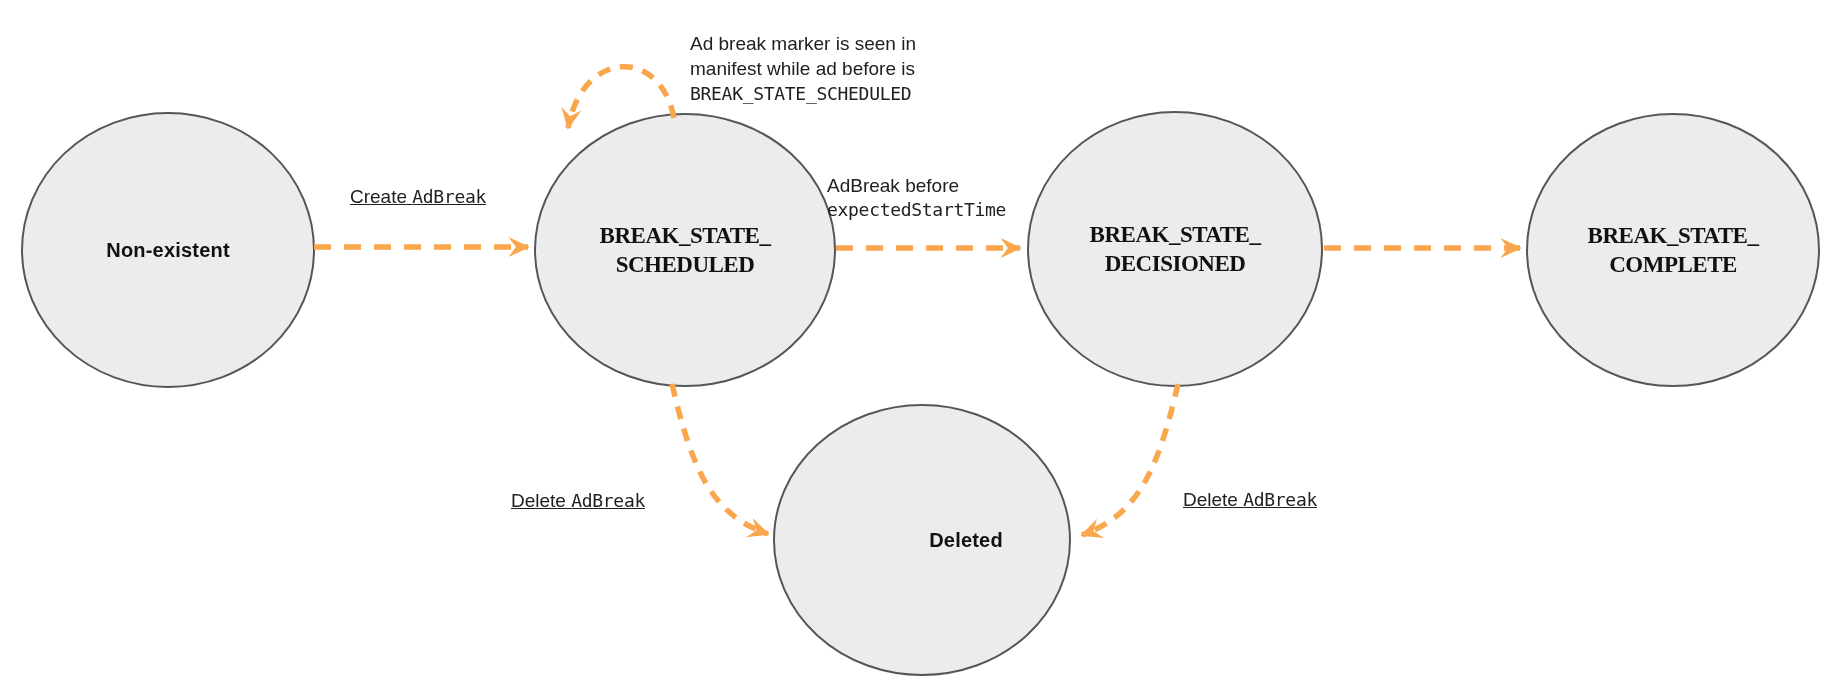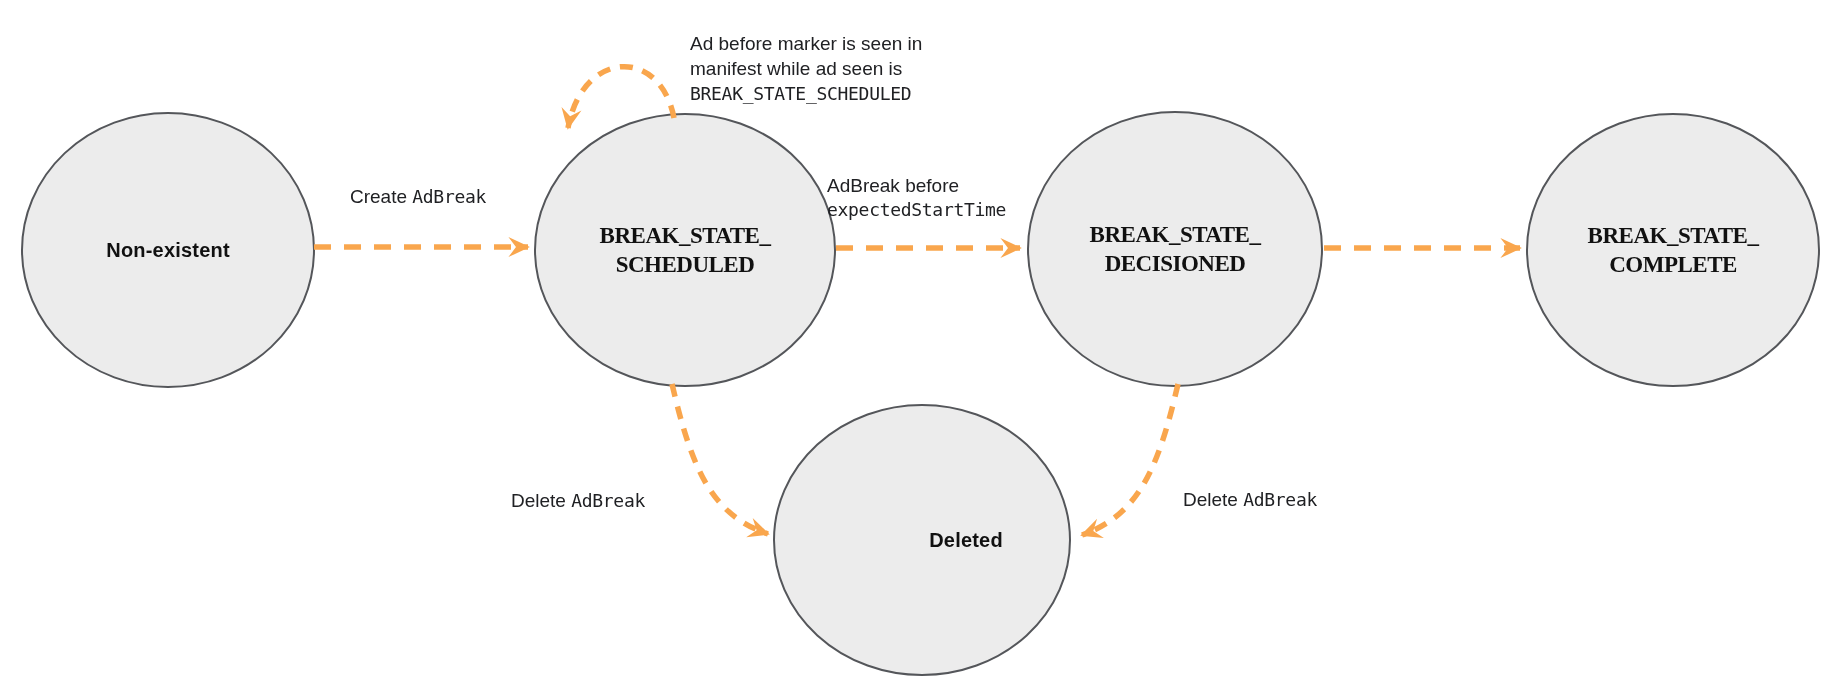"Ad before marker is seen" div { text: before -> break }
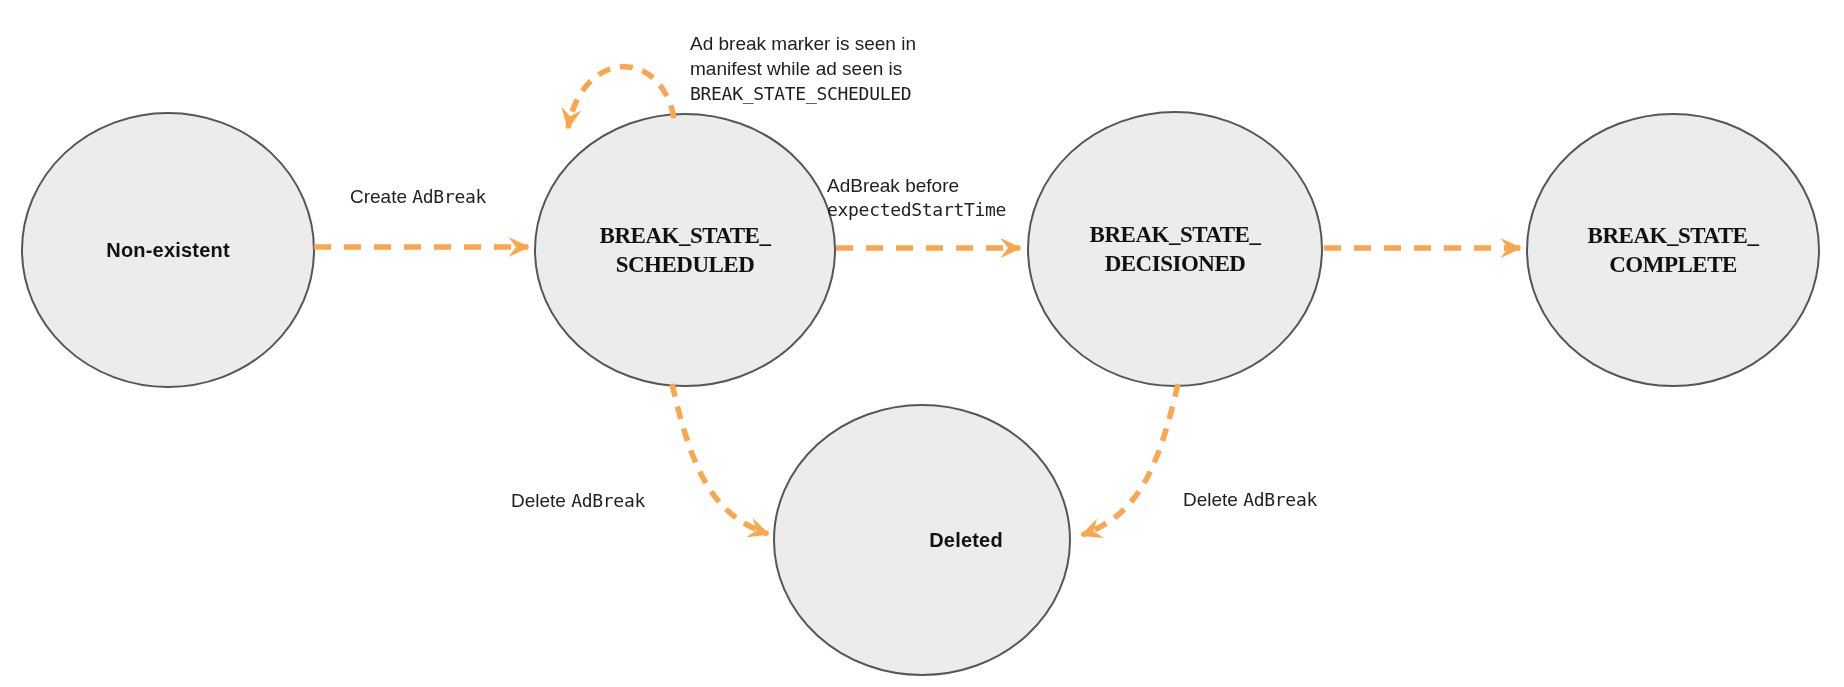"manifest while ad seen is" div { text: seen -> before }
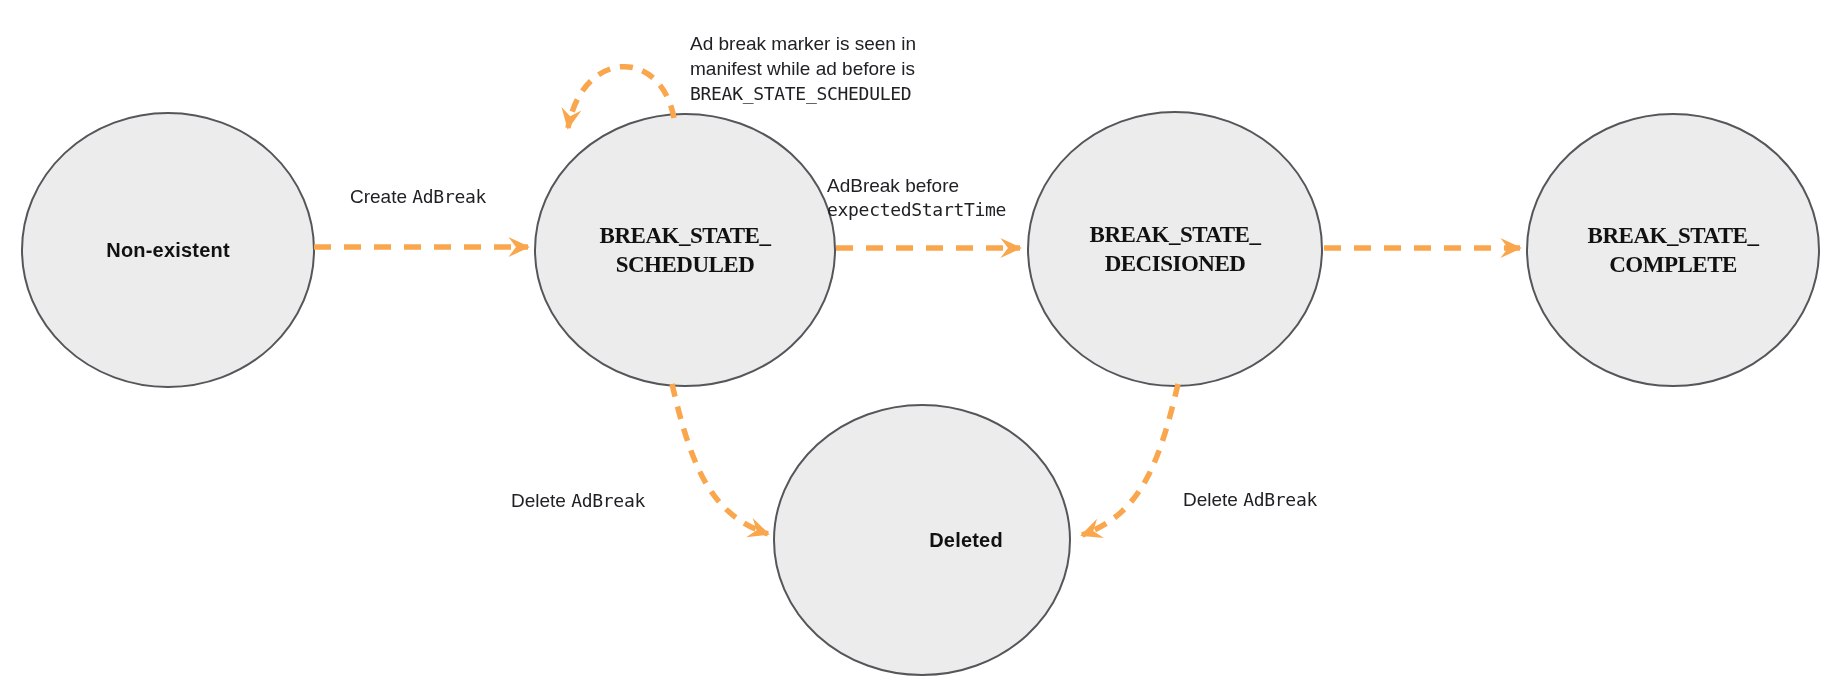"Create AdBreak" .edge-label.centered { text-decoration: none -> underline }
